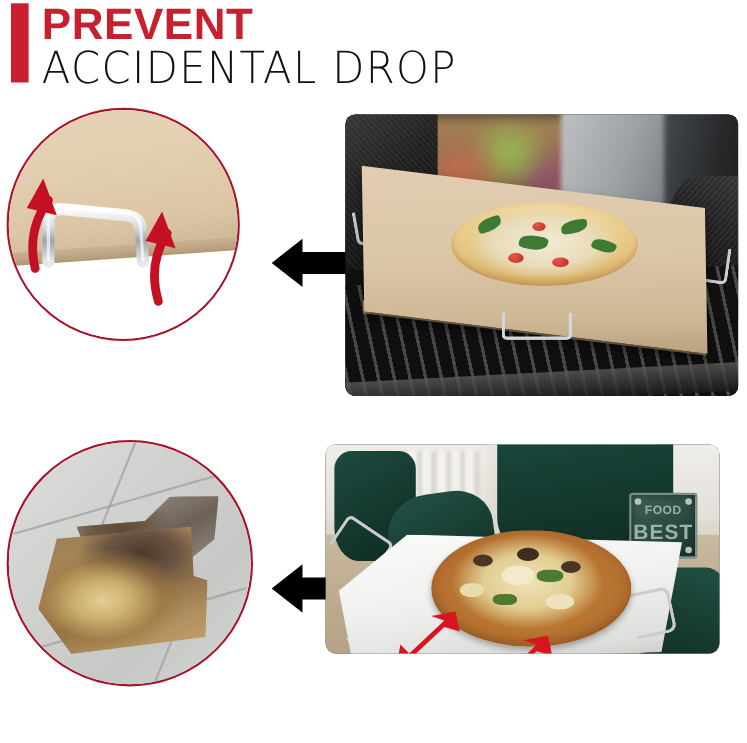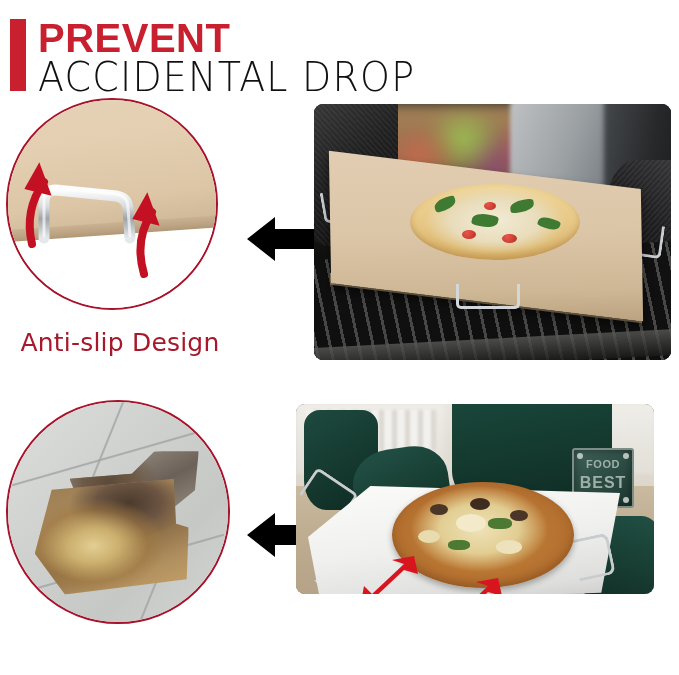"PREVENT" .header { top: 16px -> 0 }
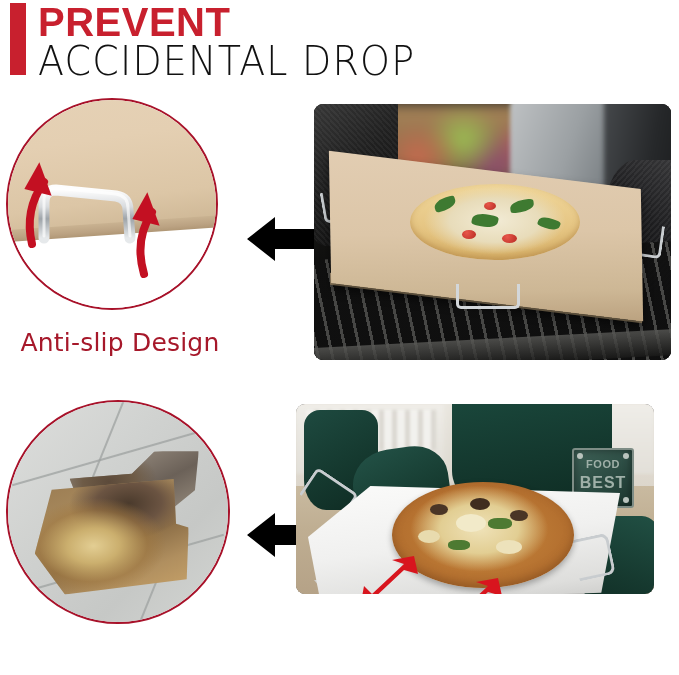"Anti-slip Design" div.circle-caption { html: <div>Anti-slip Design</div> -> none }
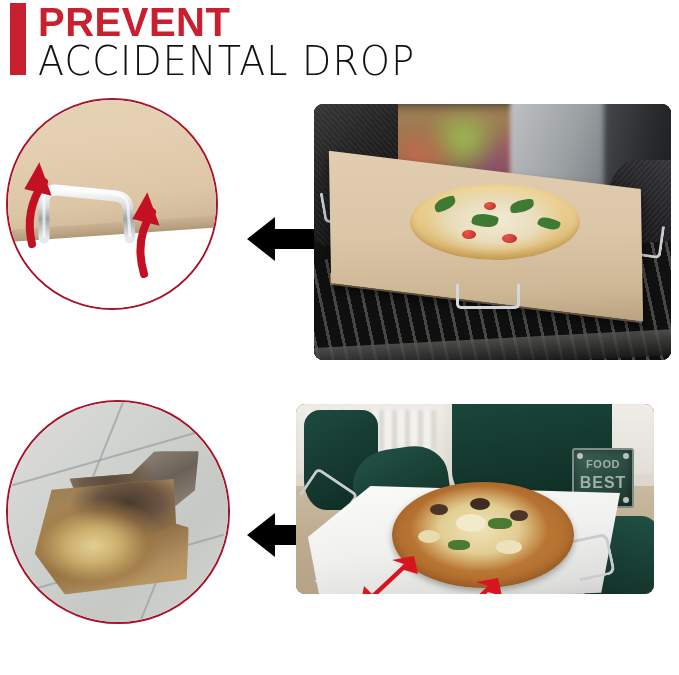"BEST" .p2-badge-t2 { font-size: 16px -> 19px }
